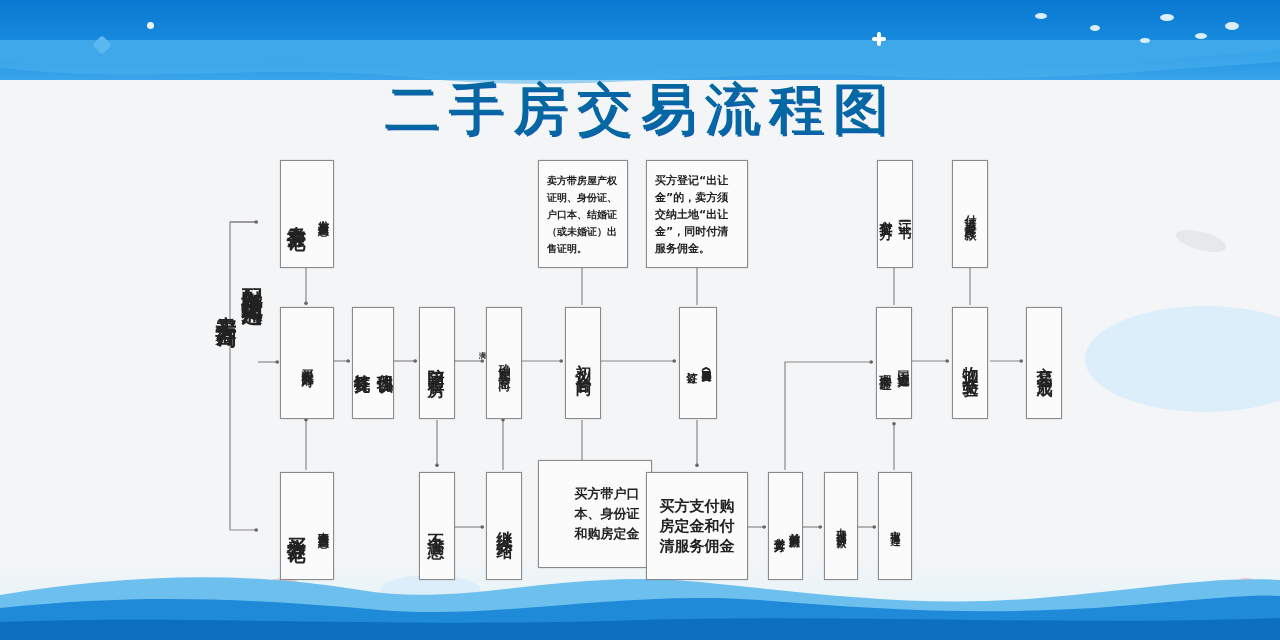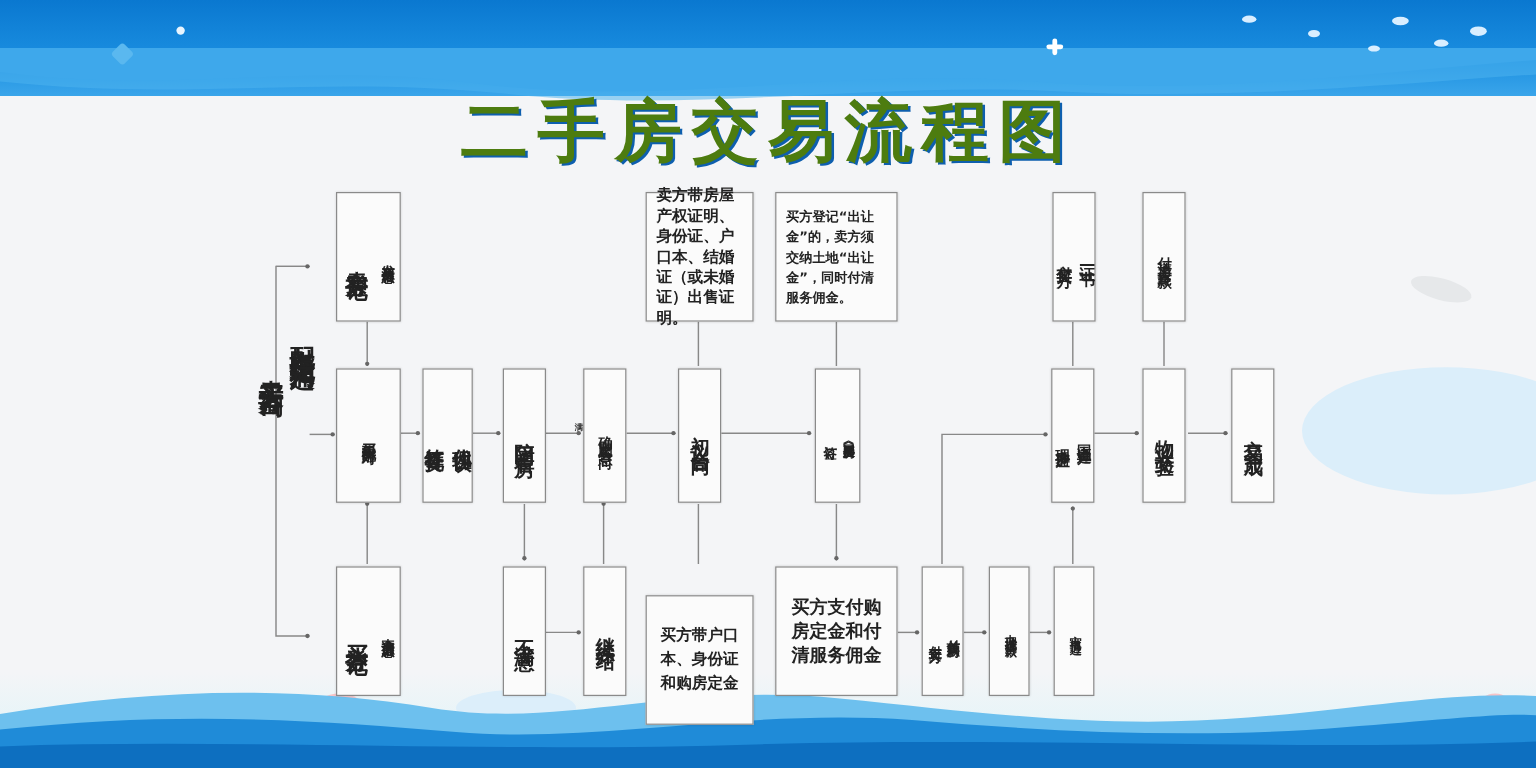"二手房交易流程图" .title { color: #4d7c0f -> #0369a1; font-weight: bold -> normal }
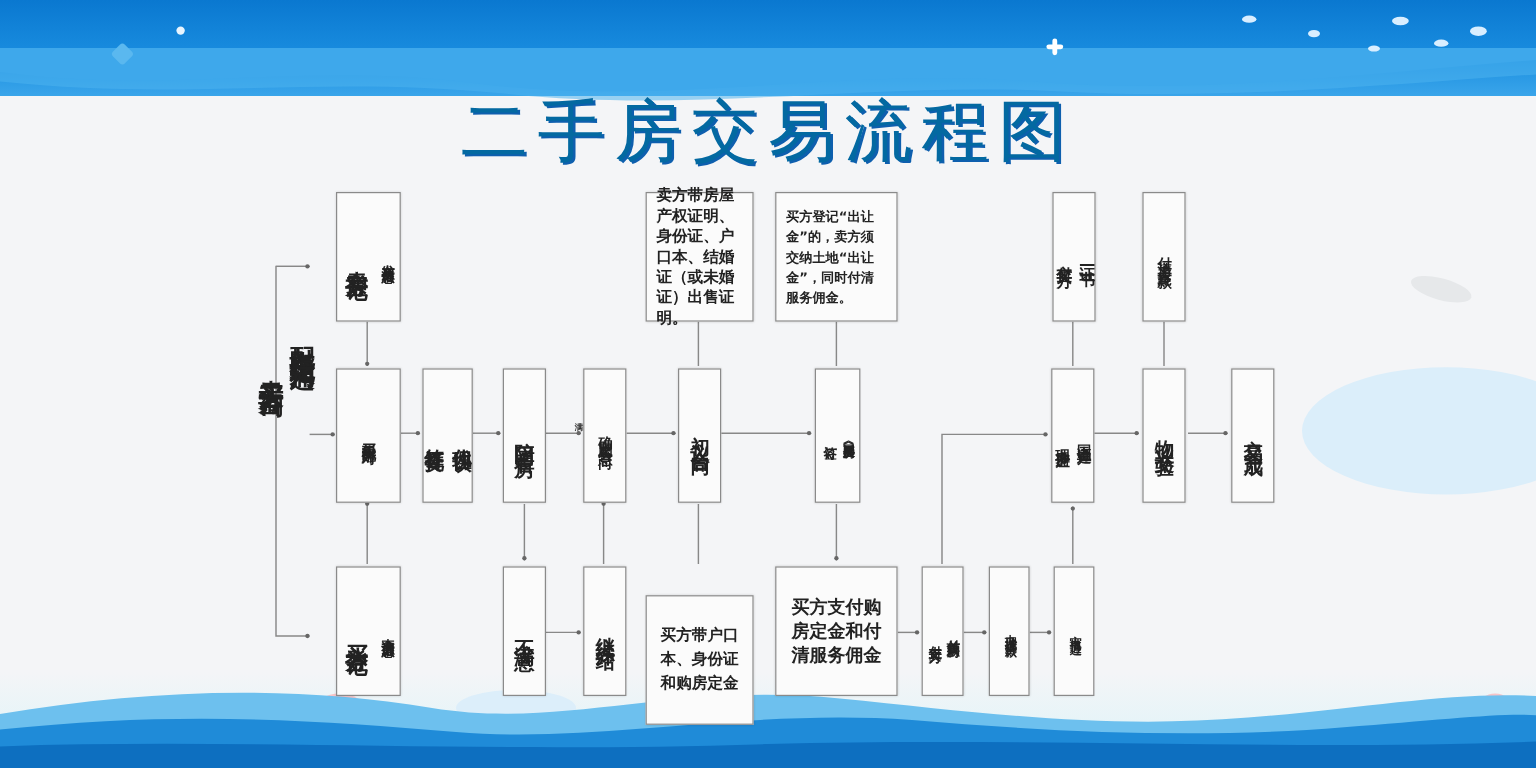"卖方带房屋产权证明、身份证、户口本、结婚证（或未婚证）出售证明。" span.ht { font-size: 13px -> 10px }
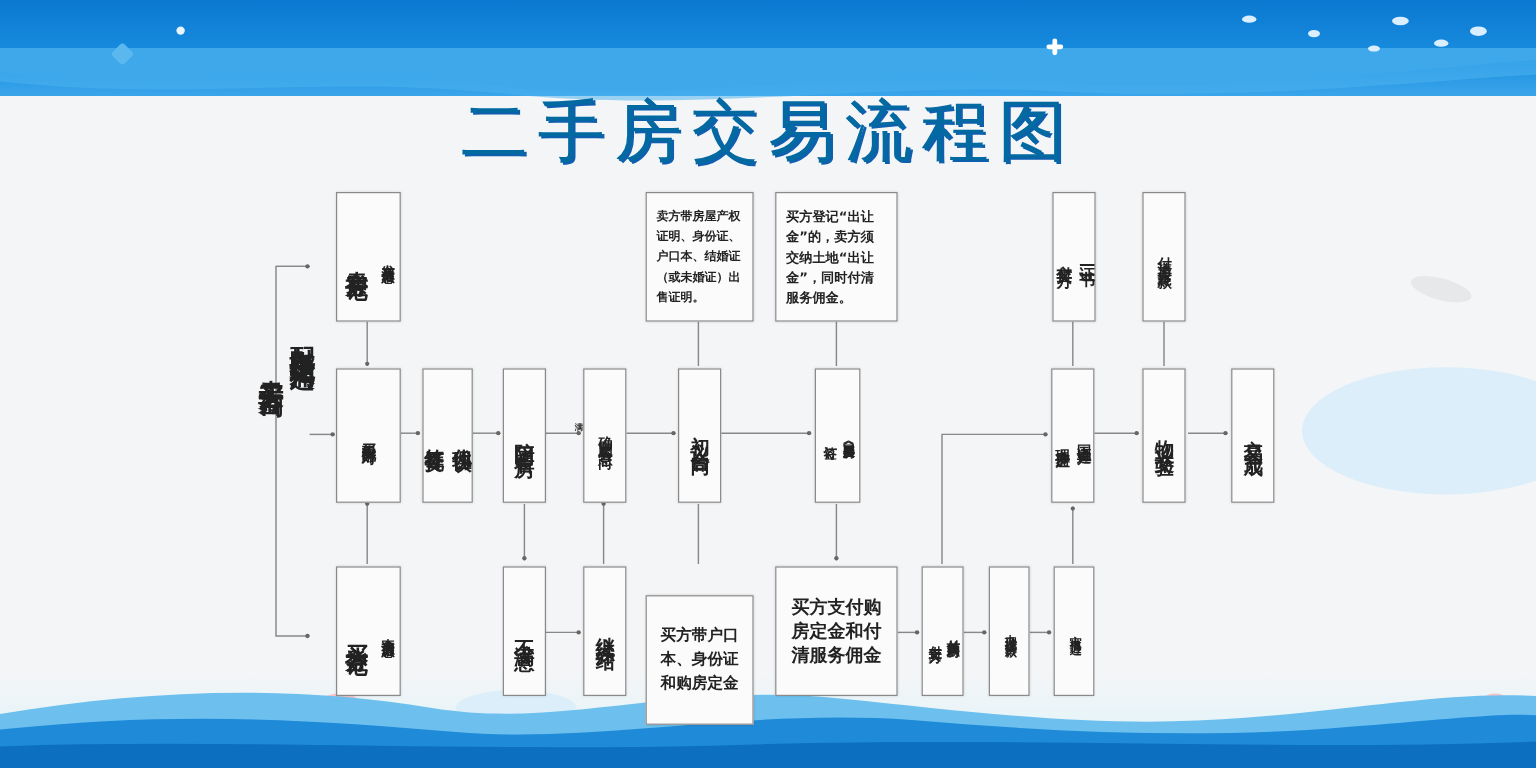"买方带户口本、身份证和购房定金" div.box { padding-left: none -> 24px; top: 496px -> 460px }
